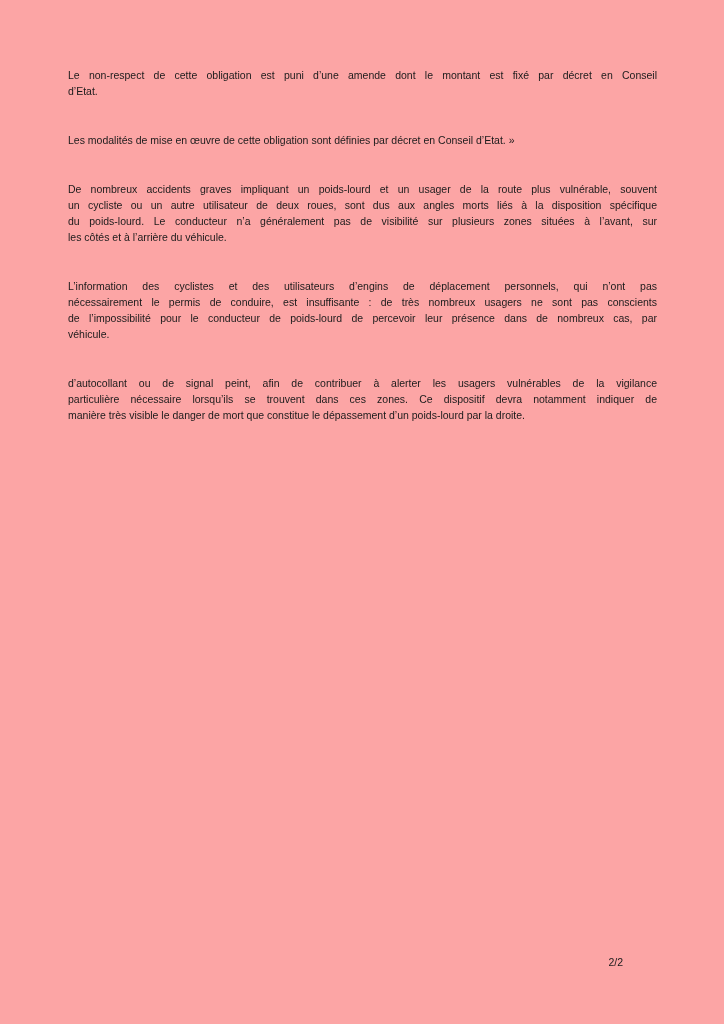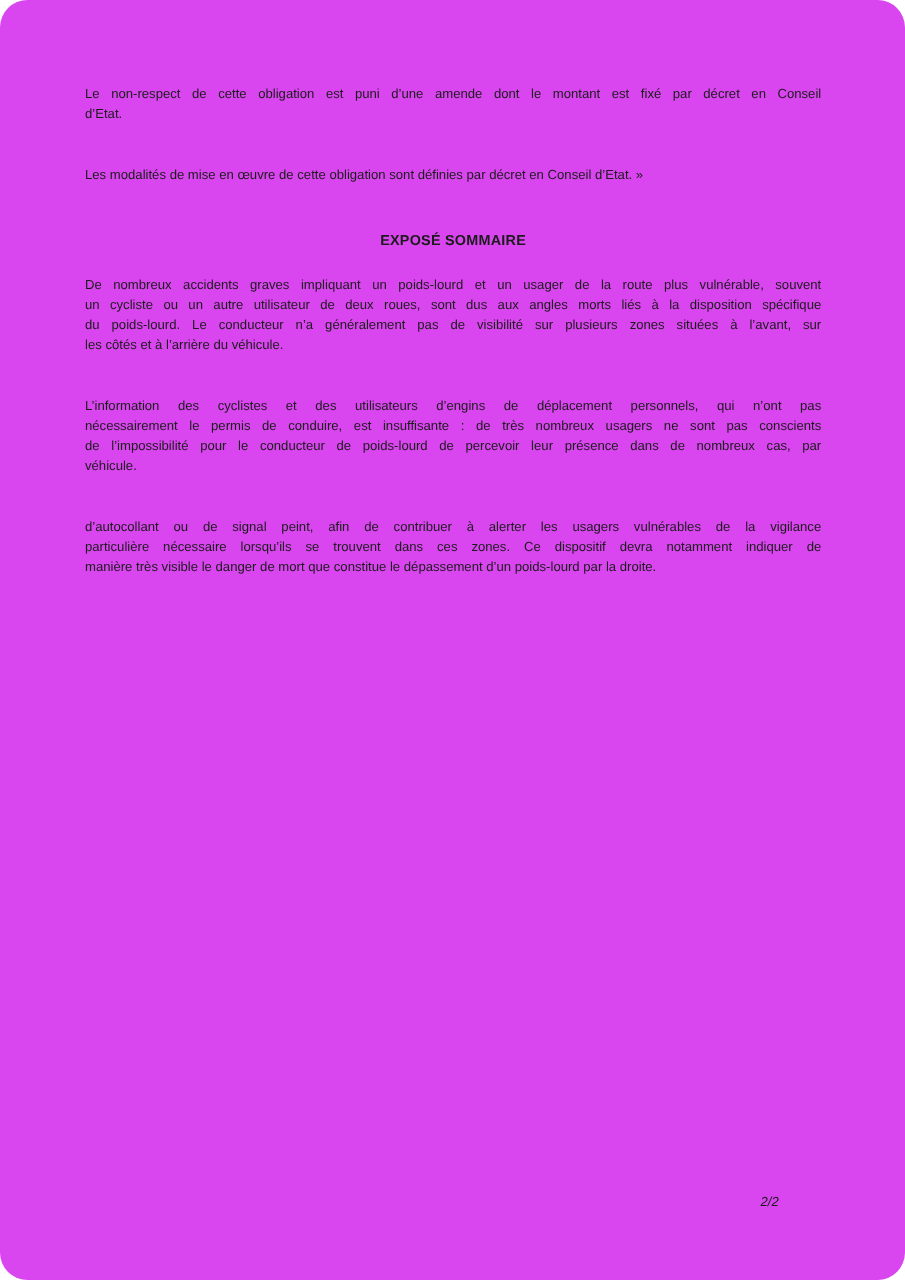"Le non-respect de cette obligation" .page { background: #d946ef -> #fca5a5; border-radius: 22px -> none }
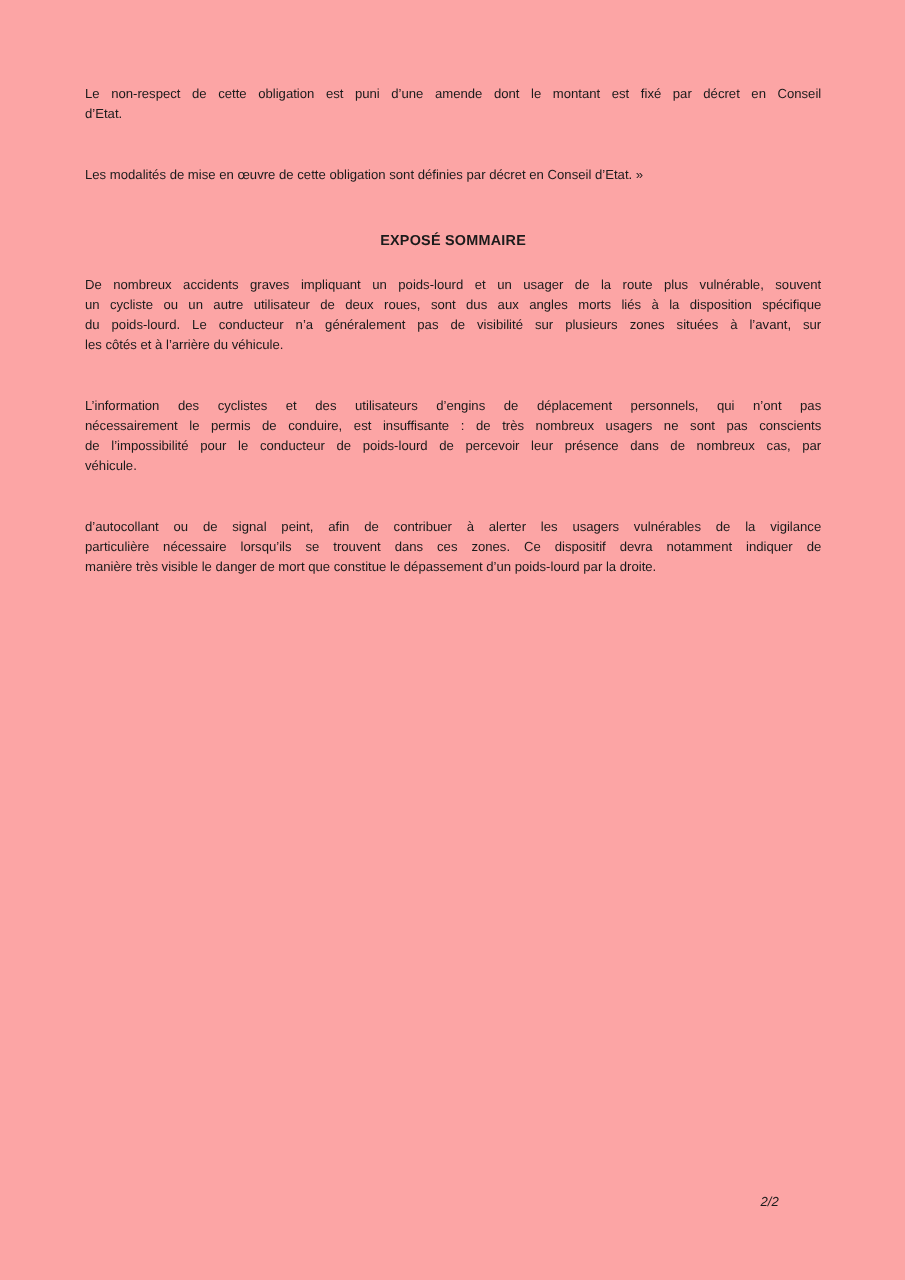"EXPOSÉ SOMMAIRE" div.heading { html: <div>EXPOSÉ SOMMAIRE</div> -> none }
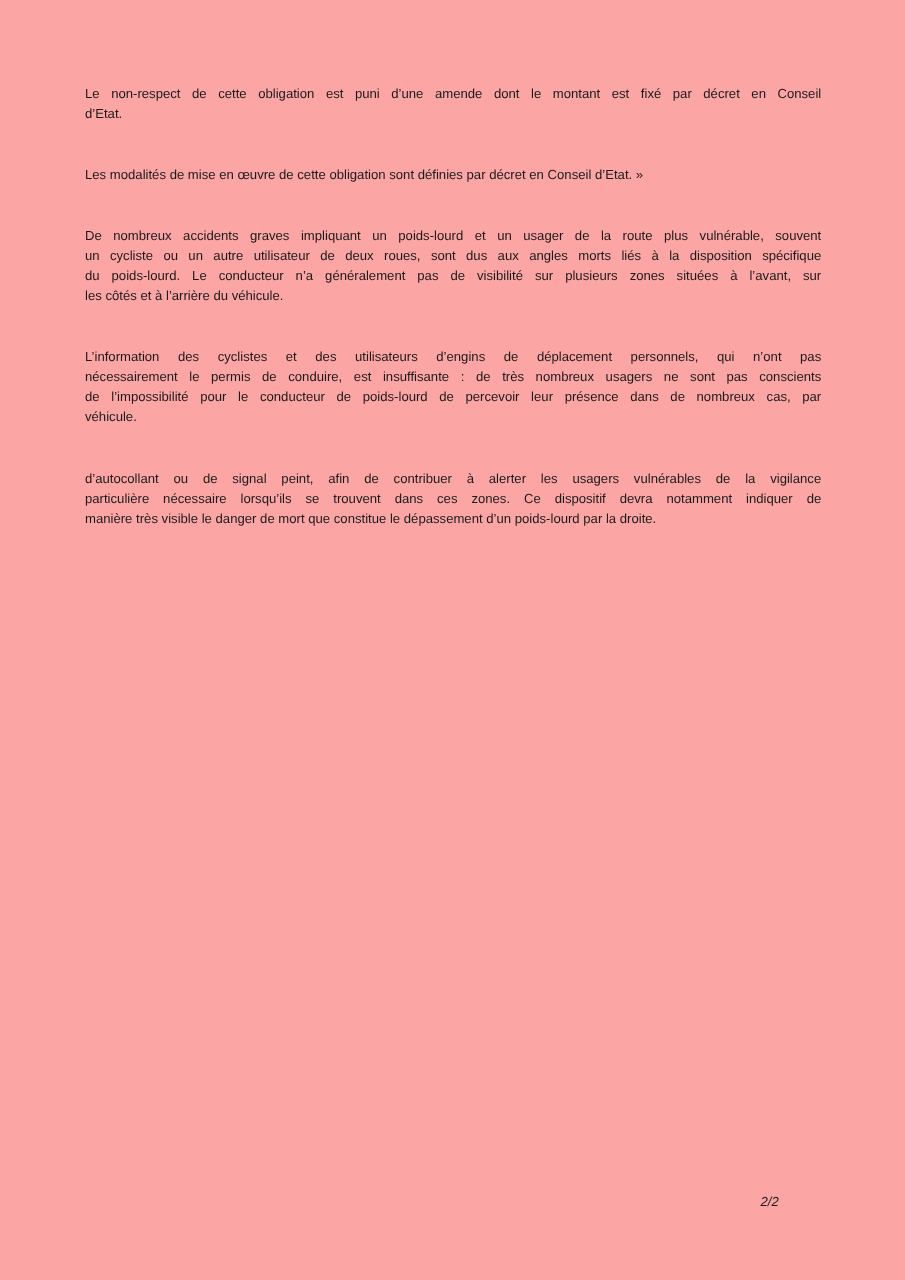"2/2" .page-number { font-style: italic -> none }
